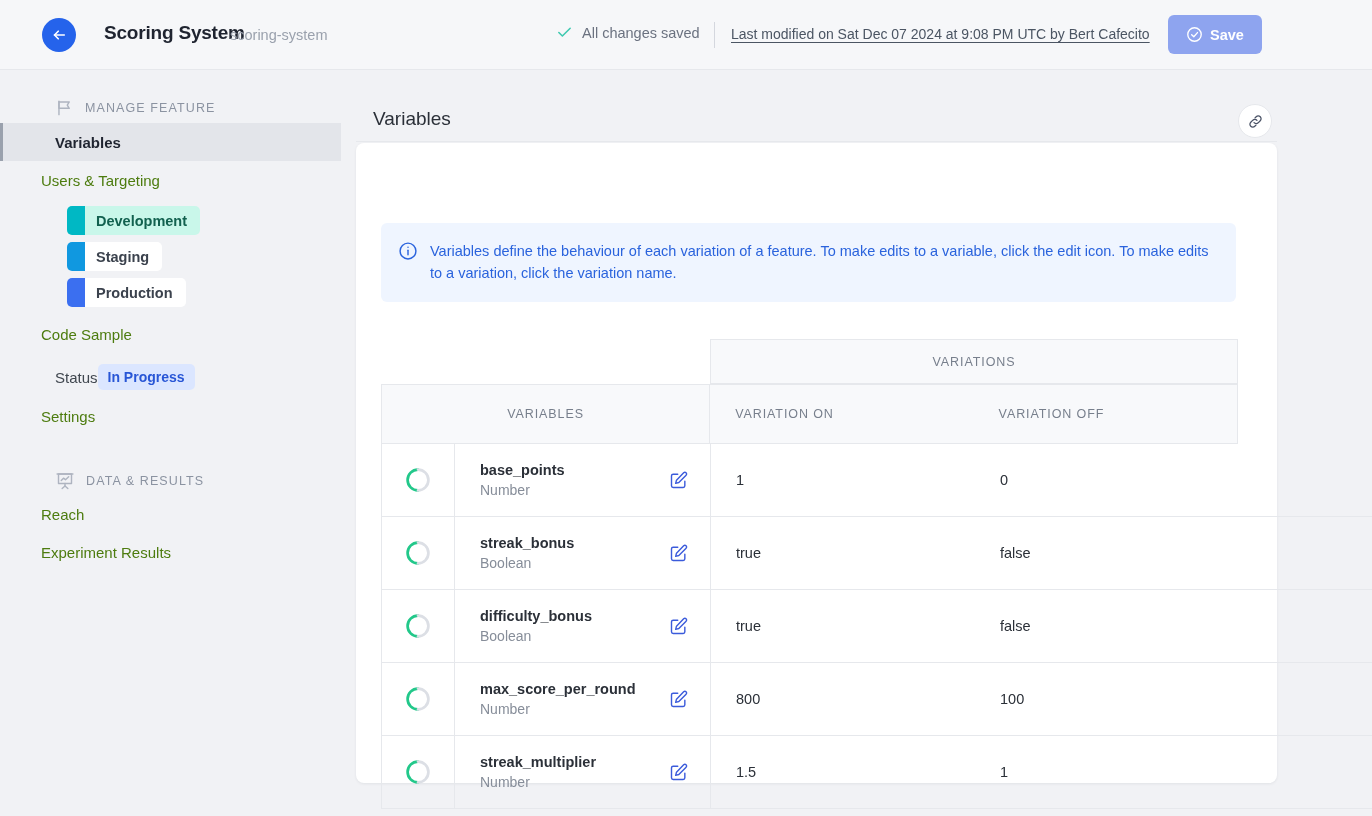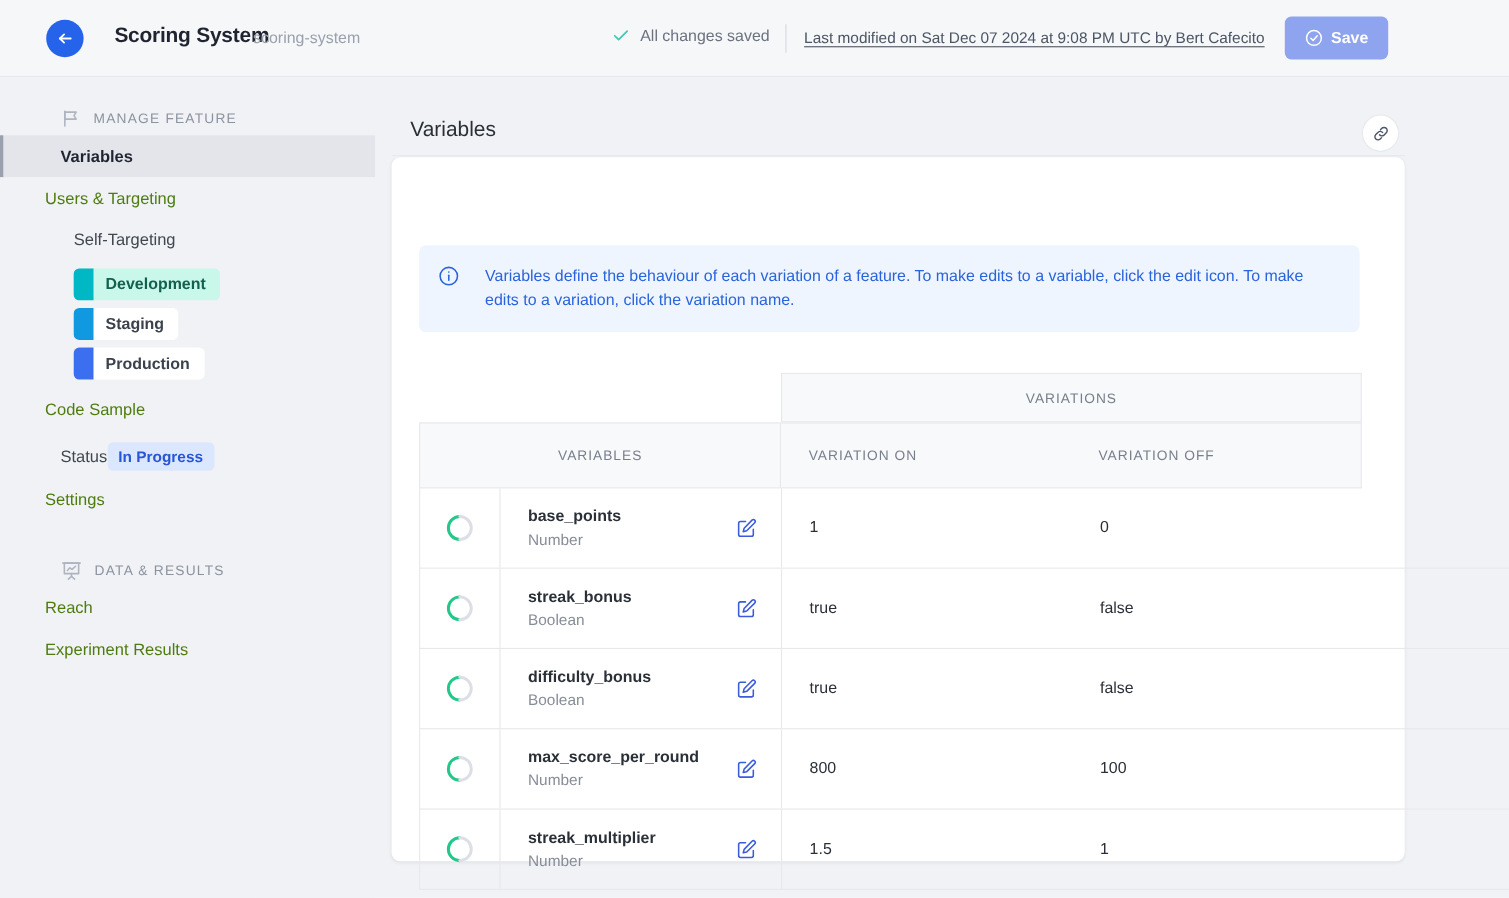"Self-Targeting" div.side-sub { html: <div> <span>Self-Targeting</span> </div> -> none }
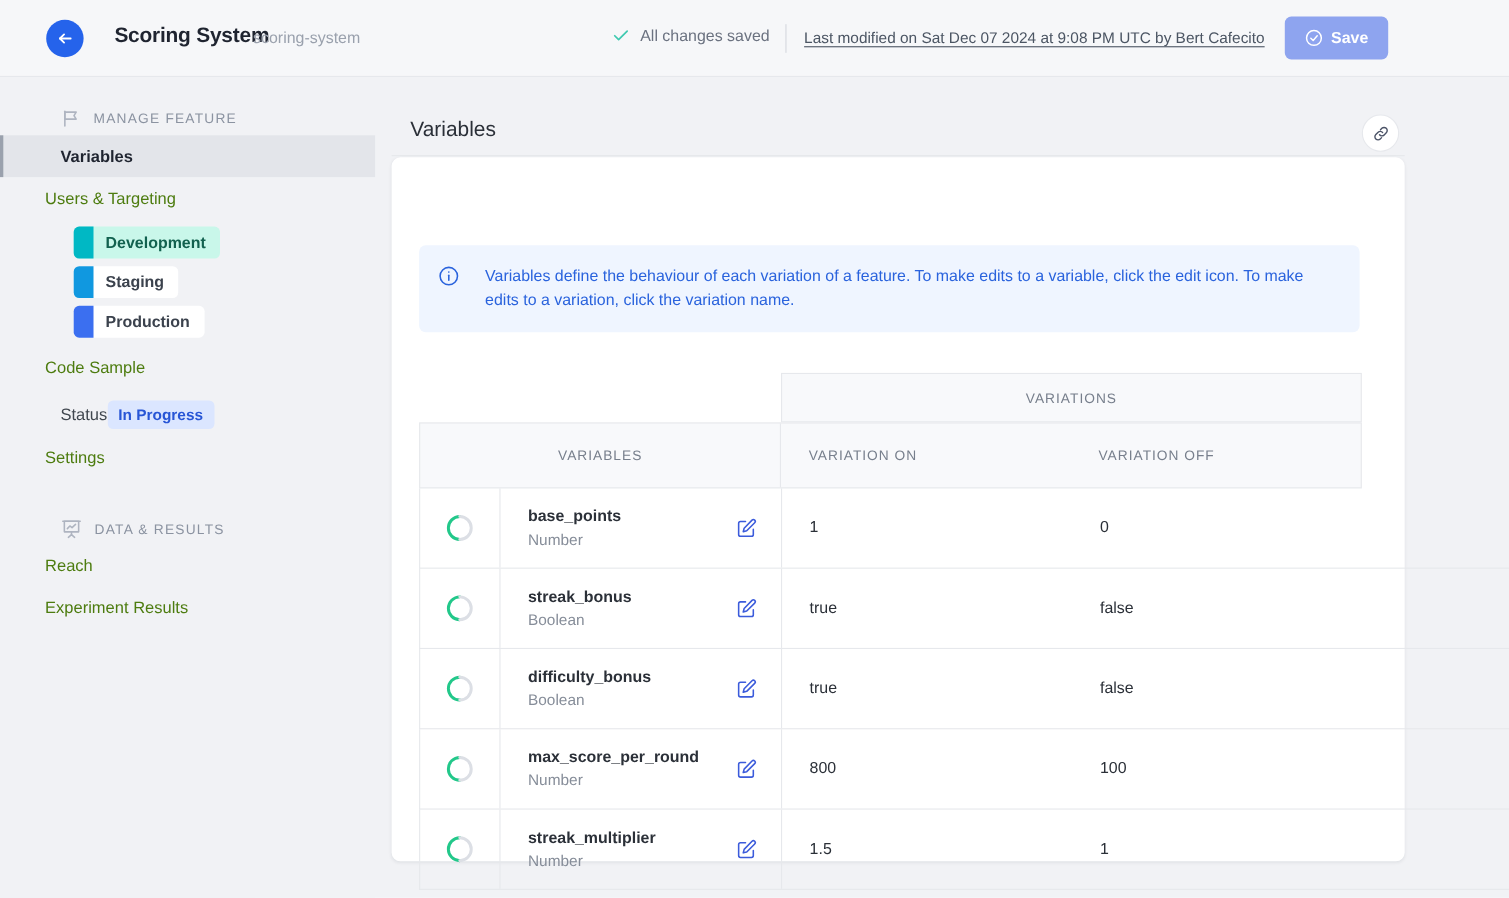"Variables define the behaviour of" .info-banner { gap: 23px -> 12px }
